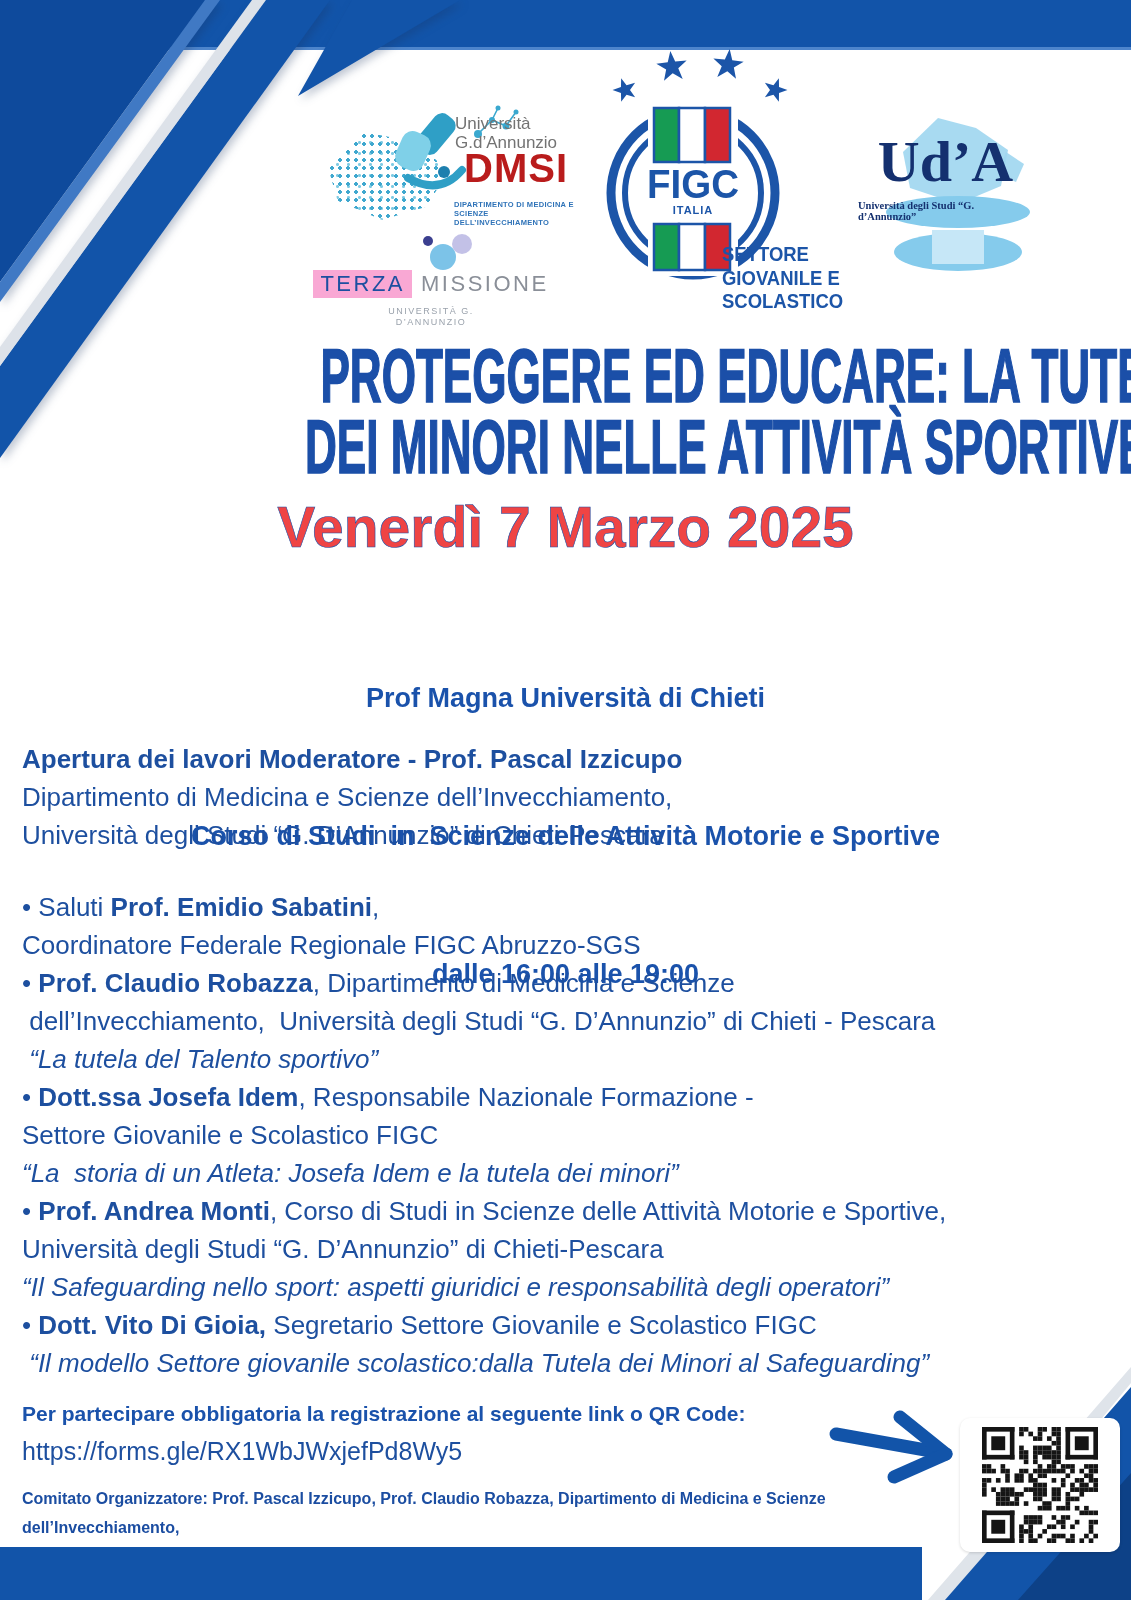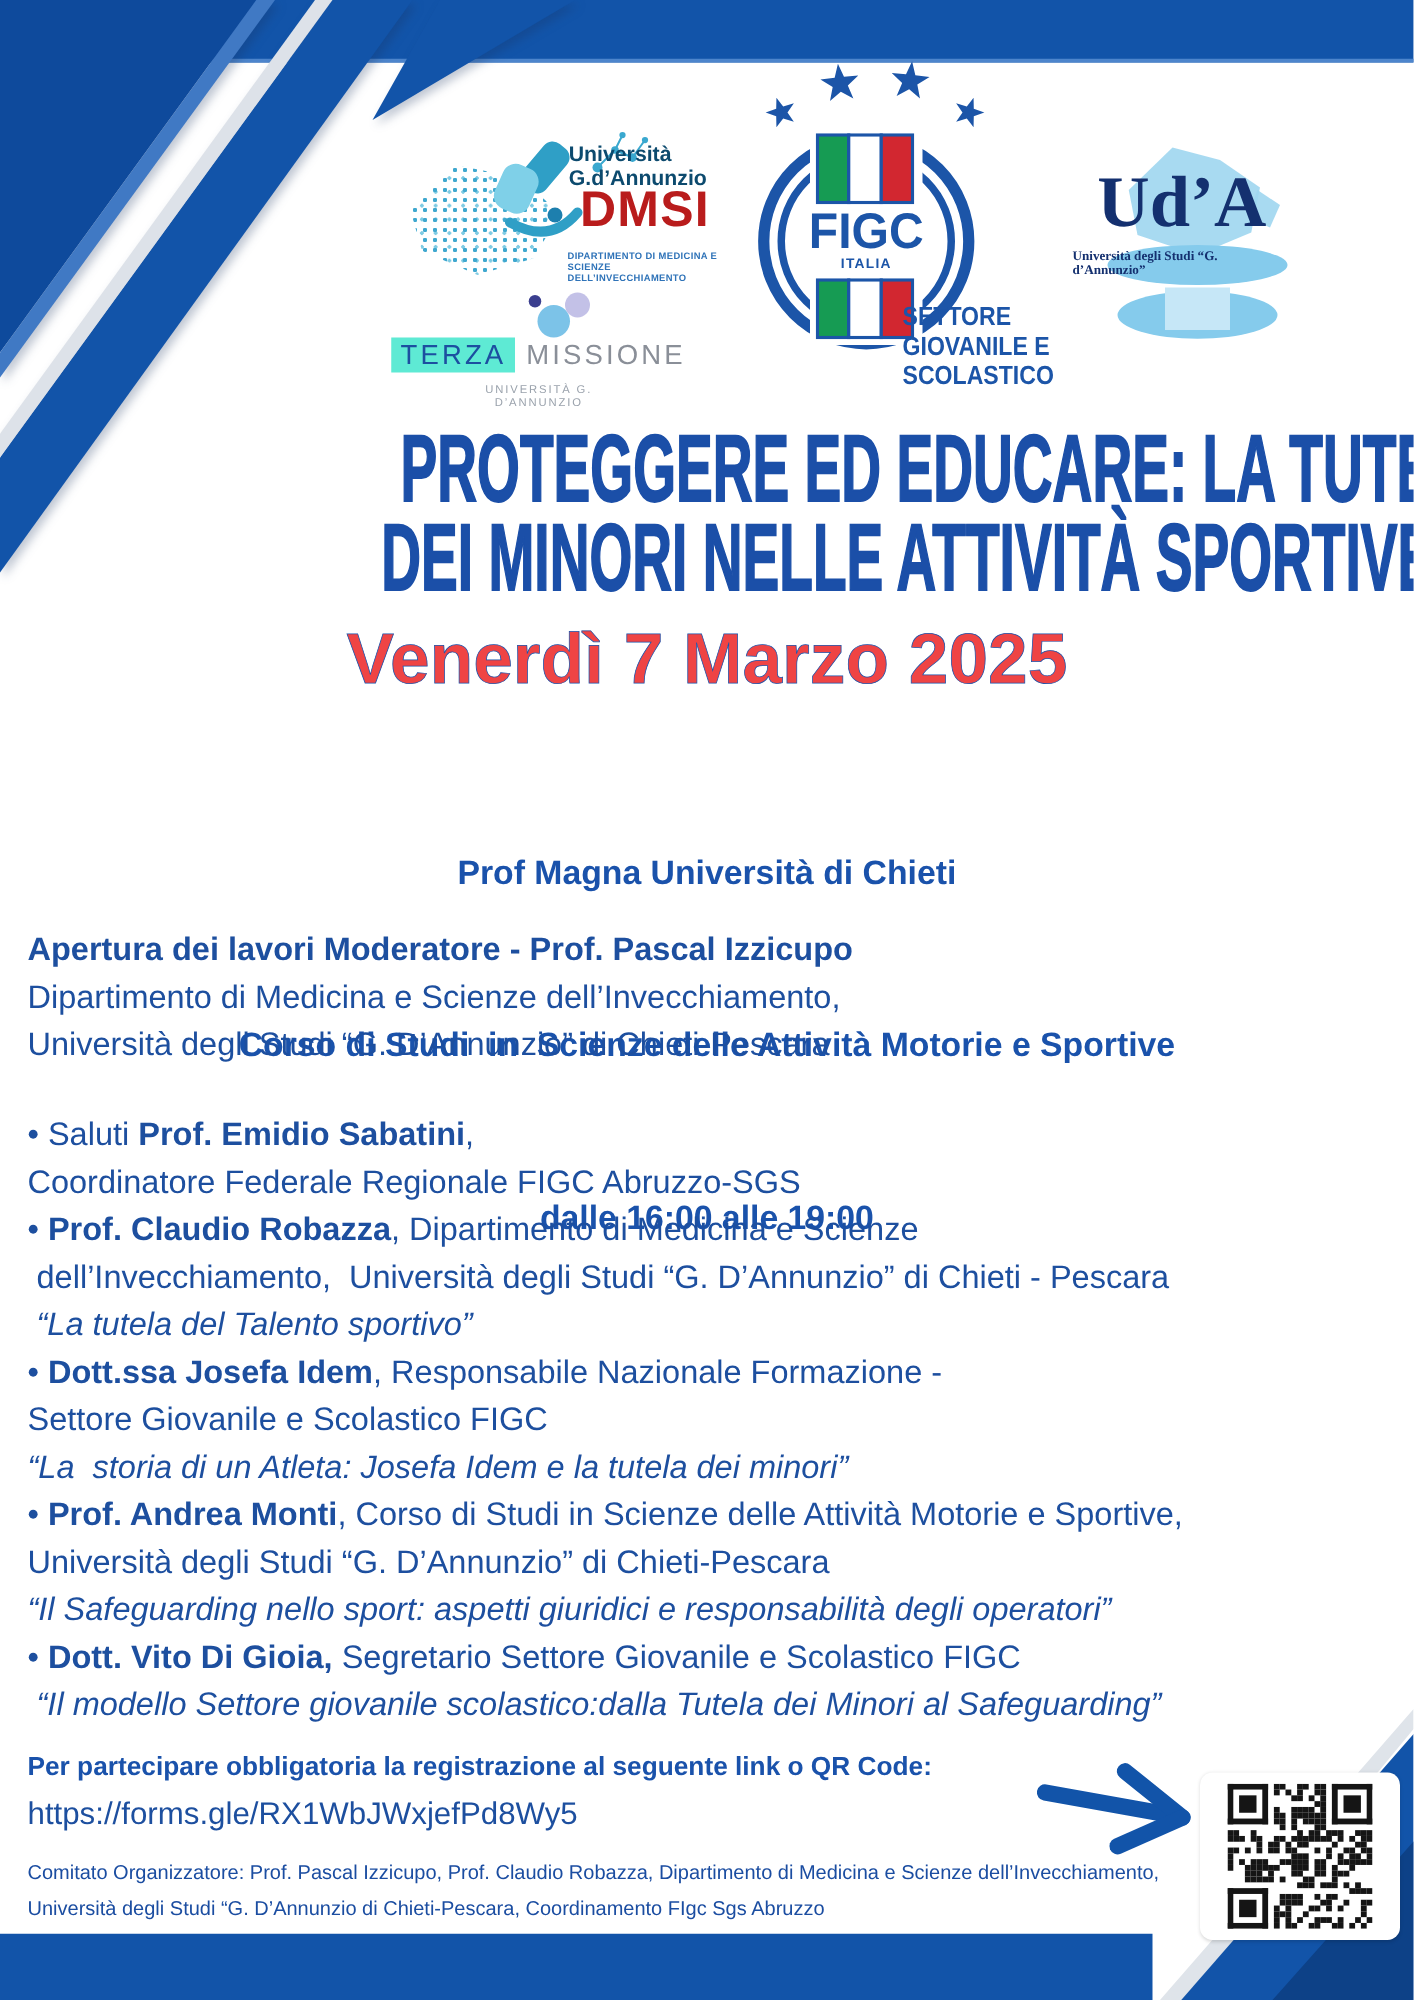"Università" .dmsi-uni { color: #0c4a6e -> #737373; font-weight: bold -> normal }
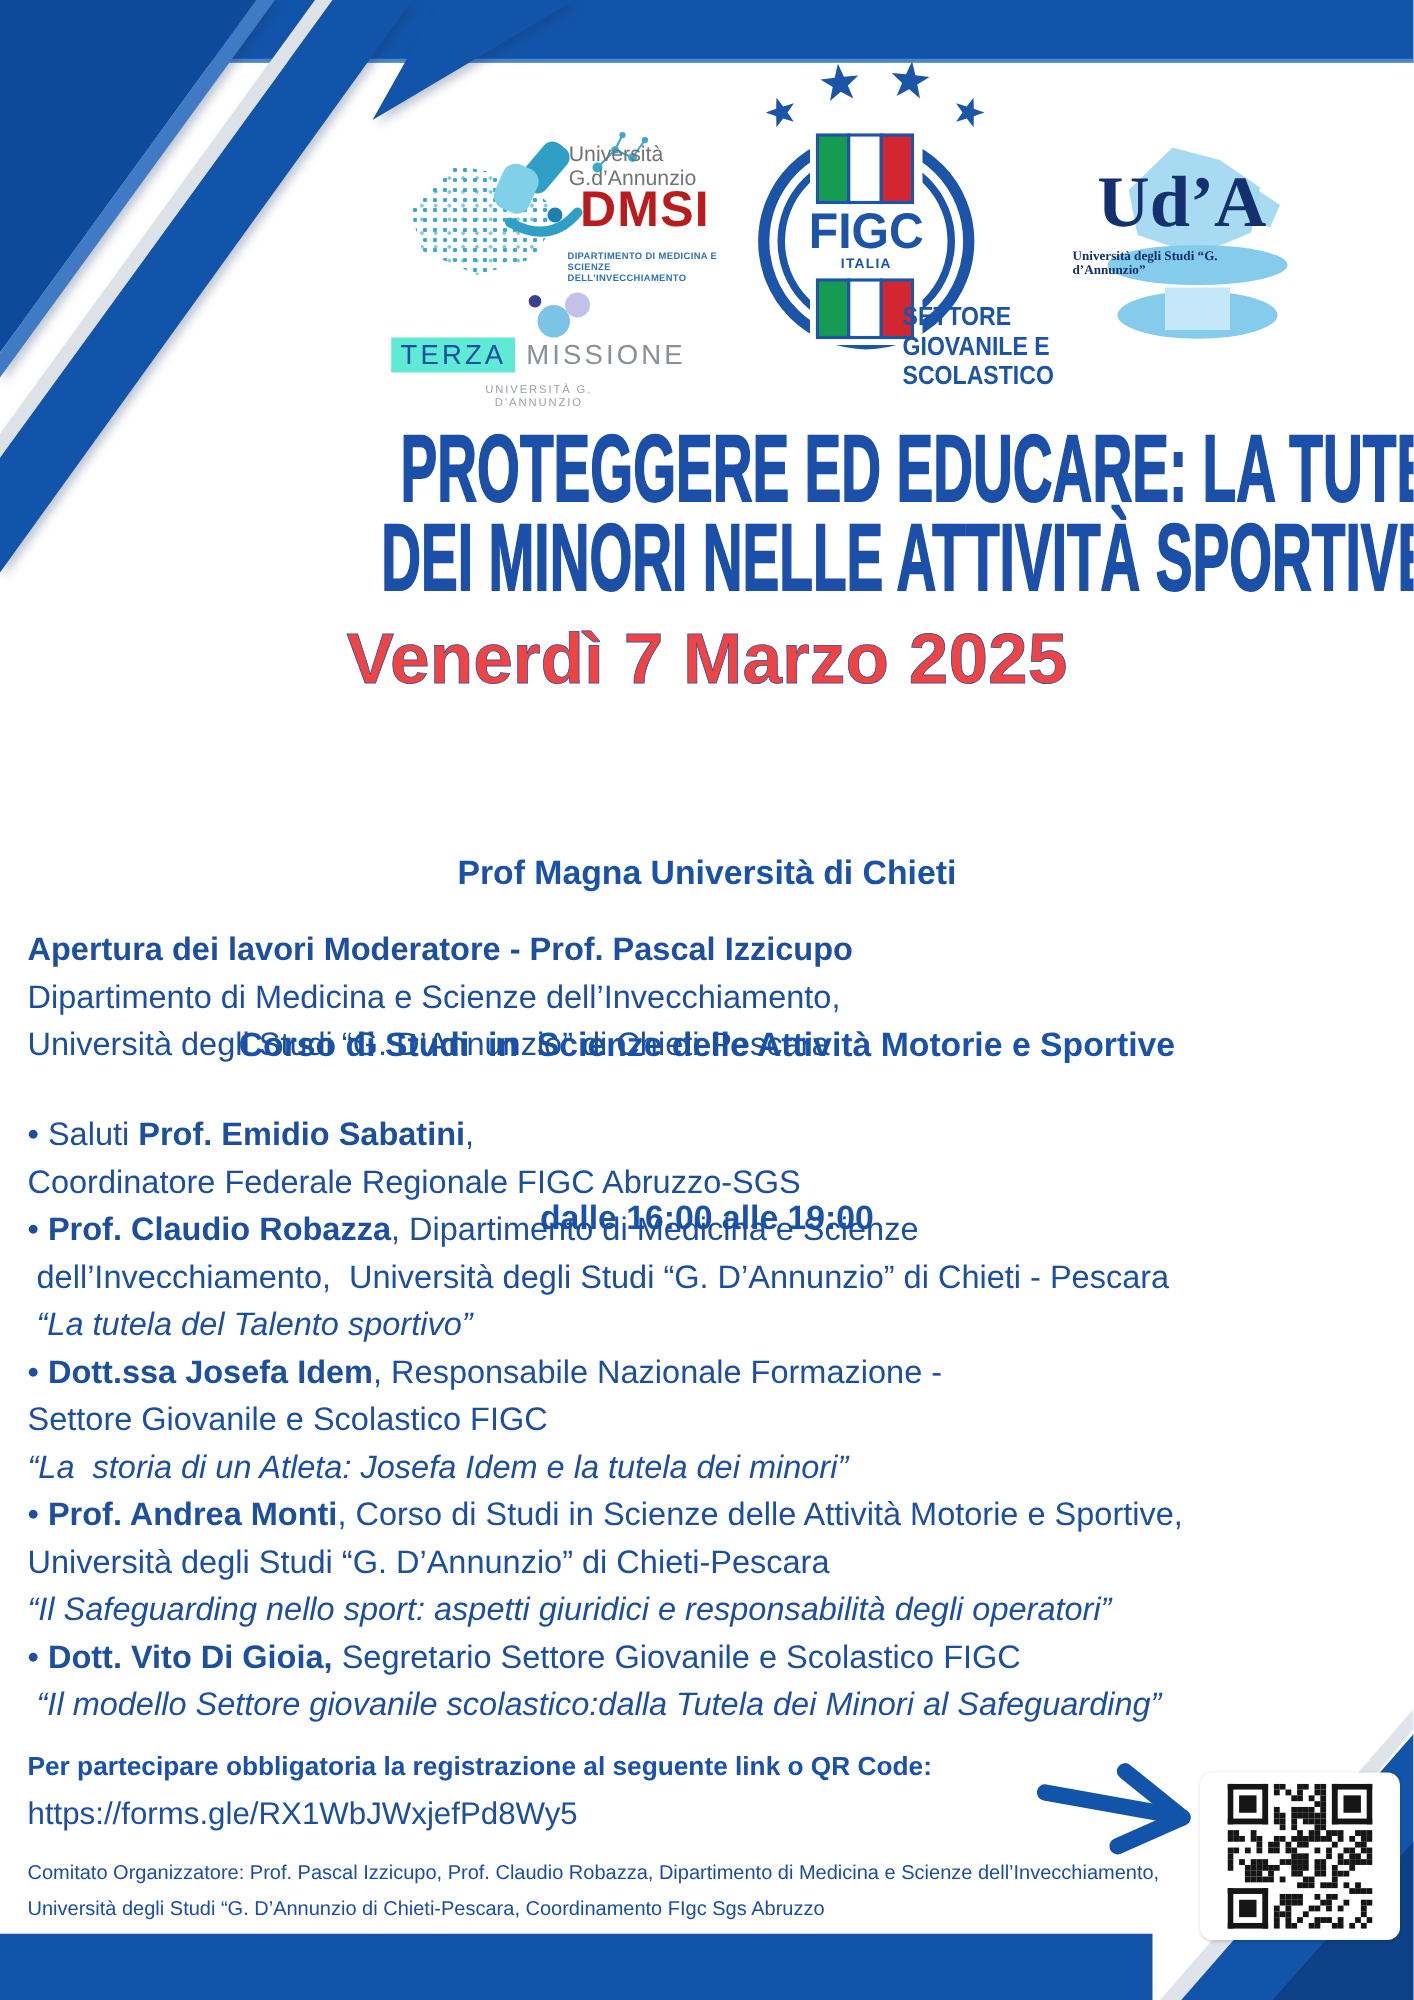"TERZA" .terza-word1 { background: #5eead4 -> #f9a8d4 }
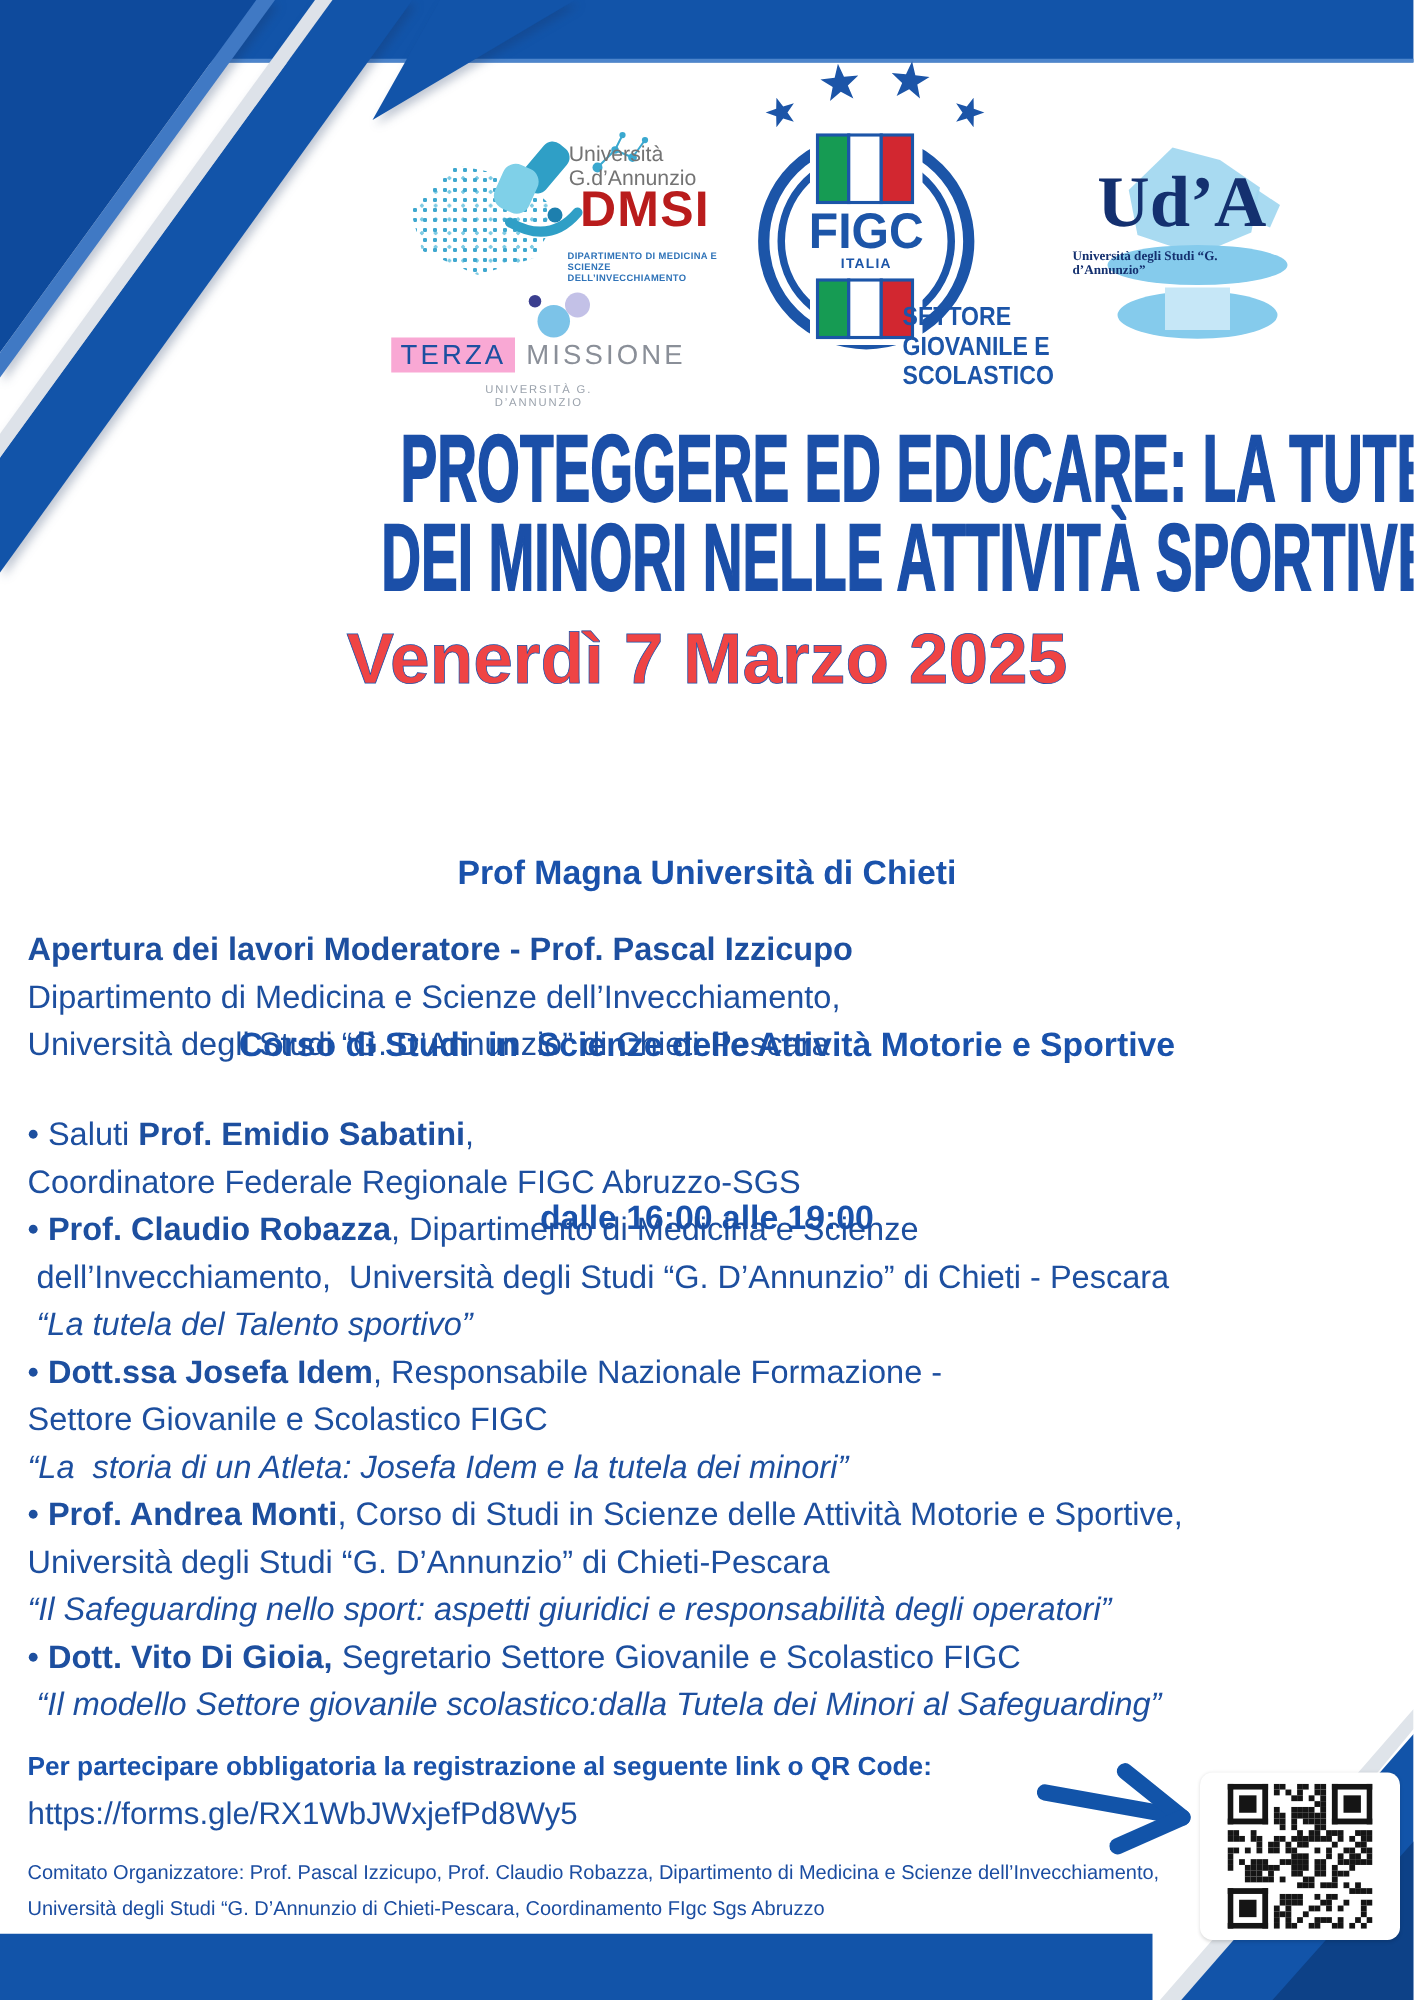"Comitato Organizzatore: Prof. Pascal" .footer { font-weight: normal -> bold }
